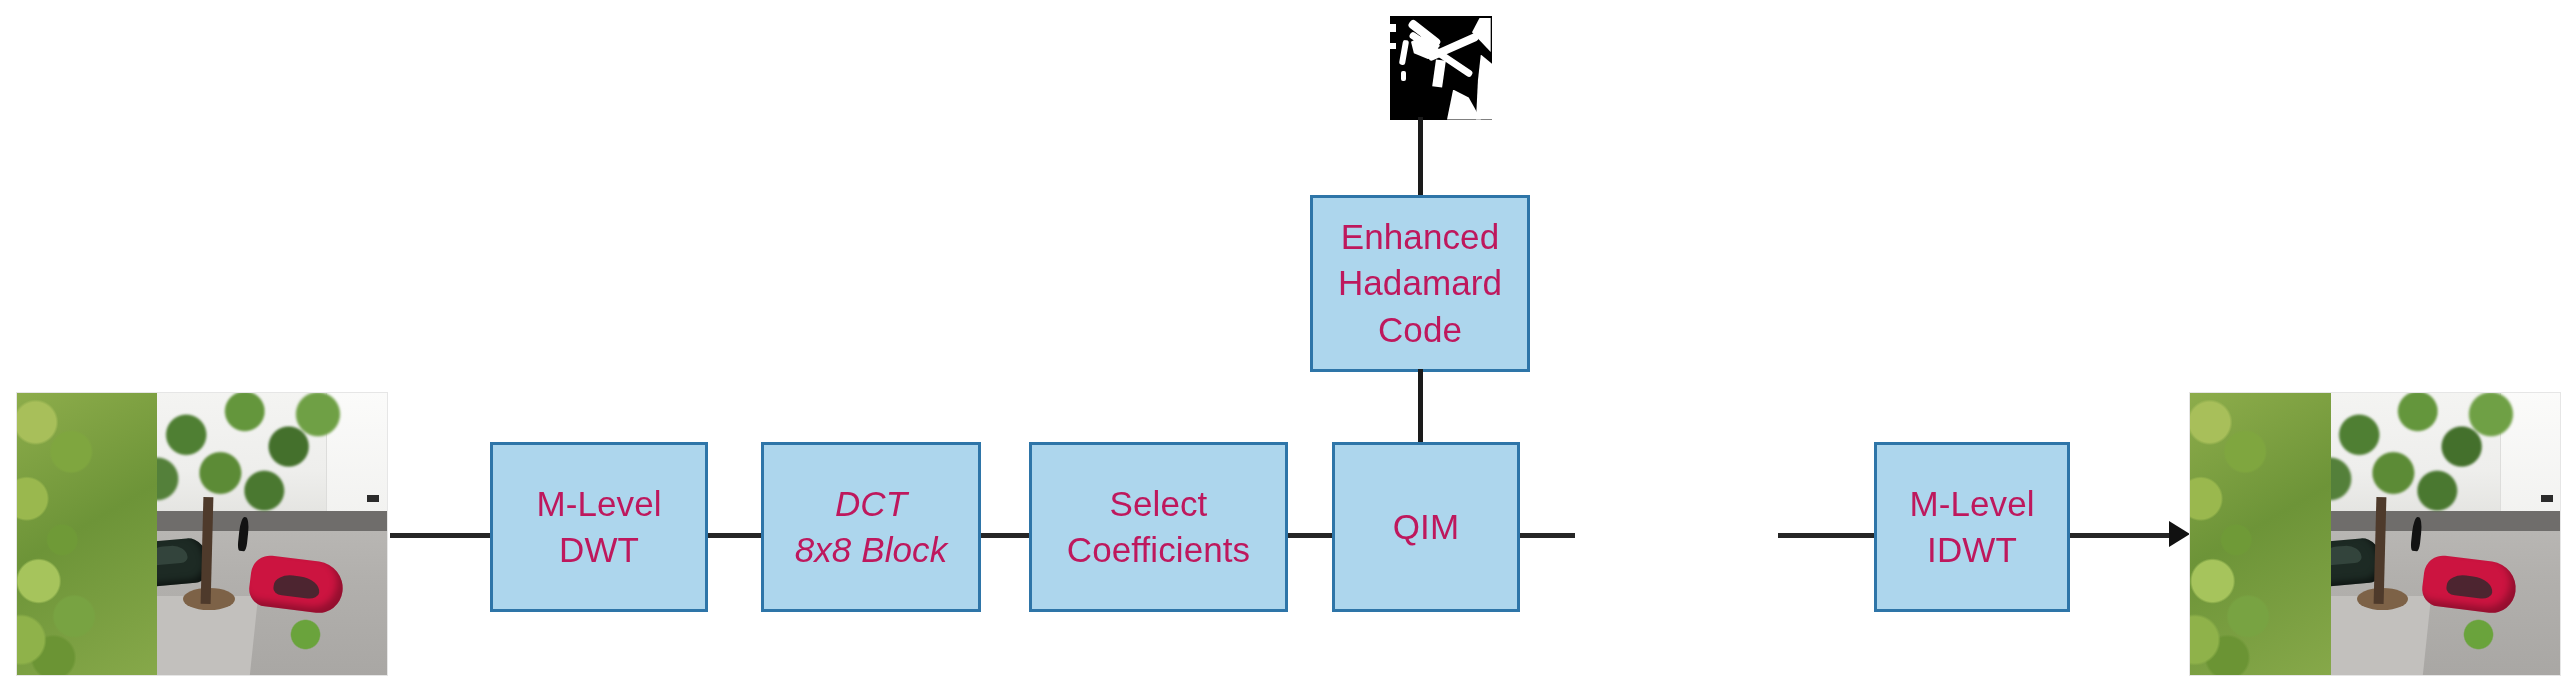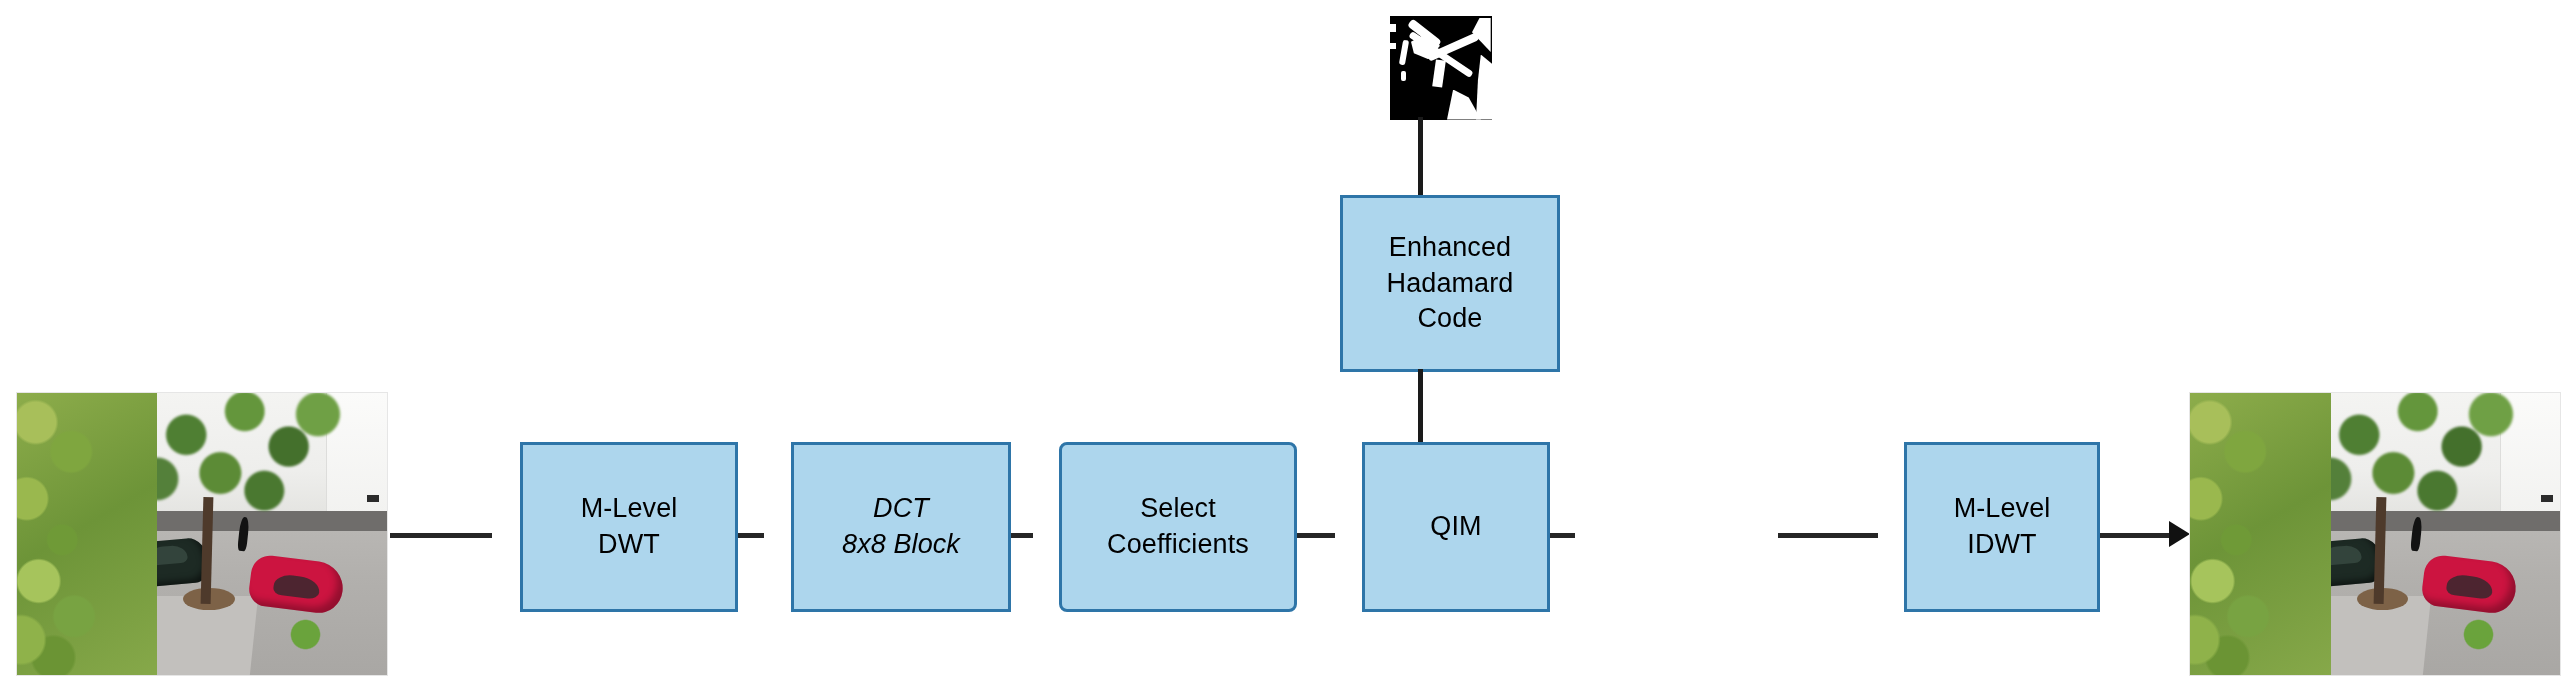"Enhanced" .block { color: #000000 -> #be185d; font-size: 27px -> 35px; margin-left: 30px -> none }
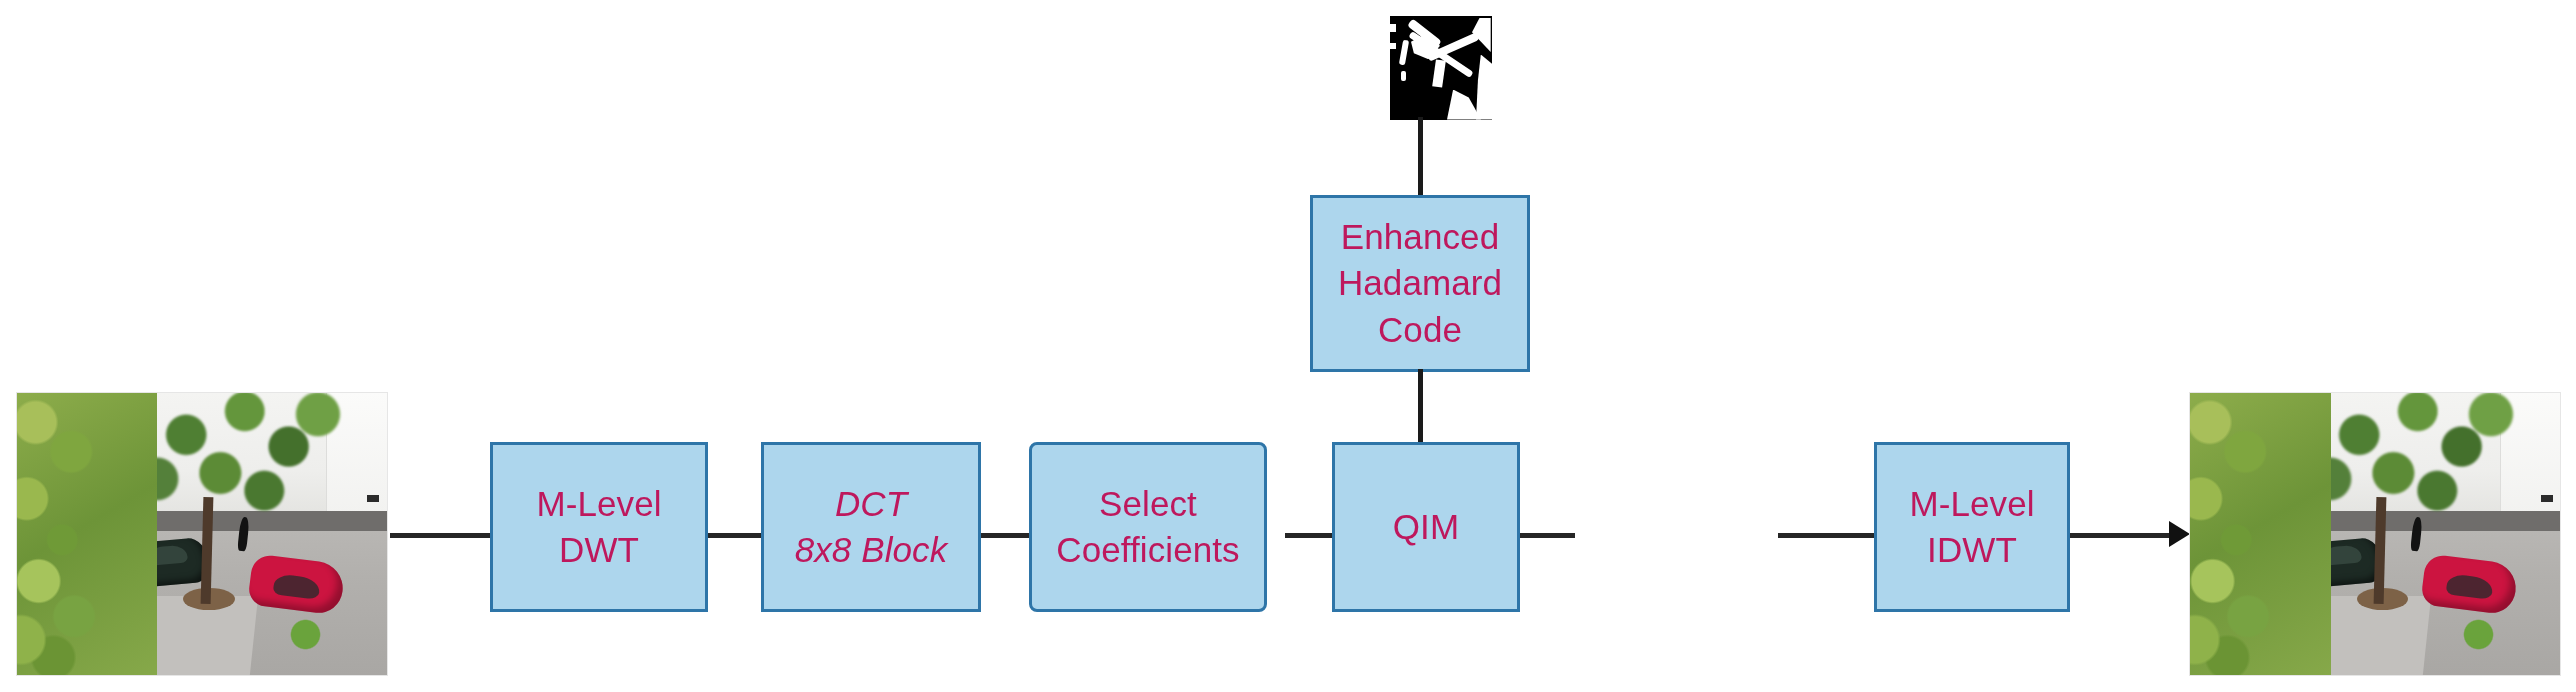"Select" div.block { border-radius: 8px -> none; width: 238px -> 259px }
